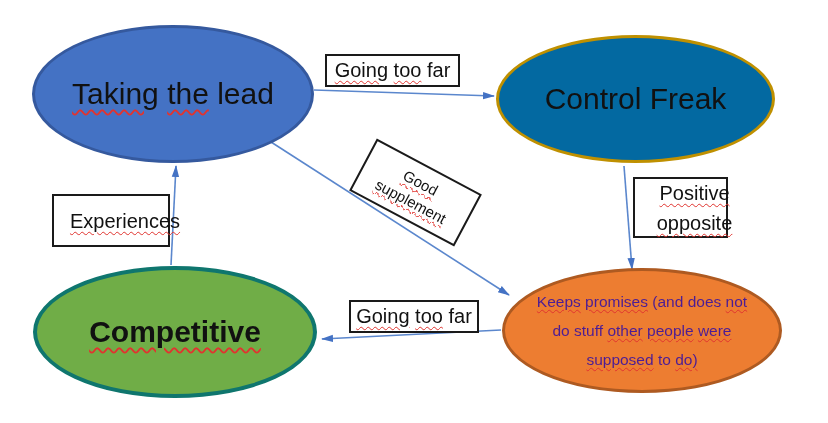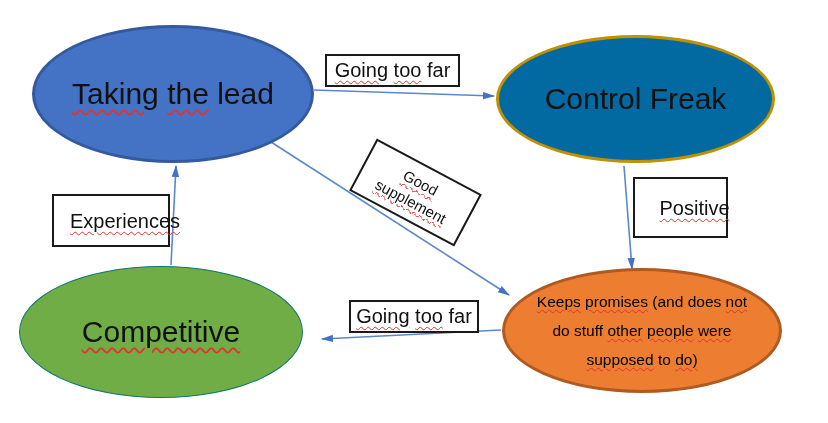"opposite" div { html: none -> <div><span>opposite</span></div> }
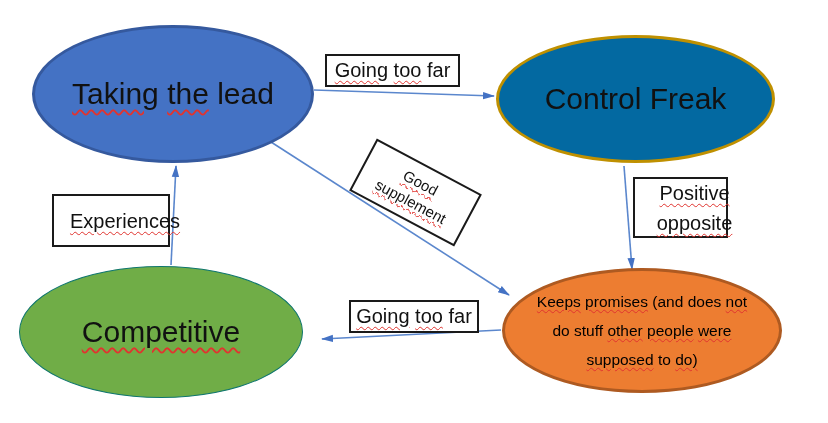"Keeps promises (and does not" .node-label-sm { color: #000000 -> #4c1d95 }
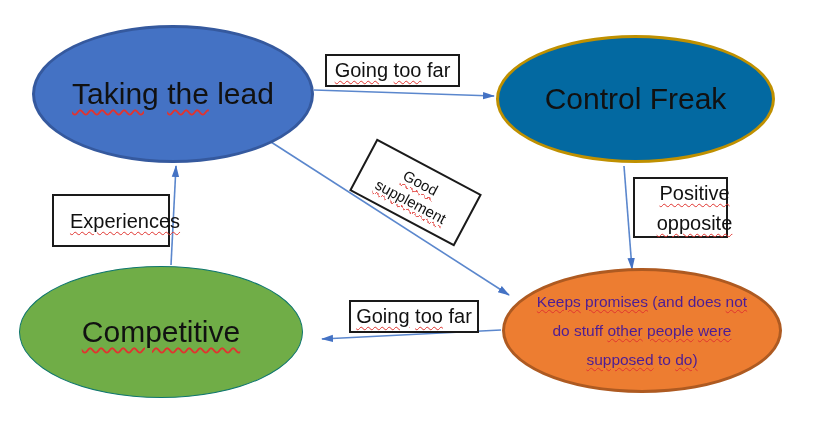"Competitive" .node-green { border: 1px solid #0f766e -> 4px solid #0f766e; font-weight: none -> bold; left: 19px -> 33px }
